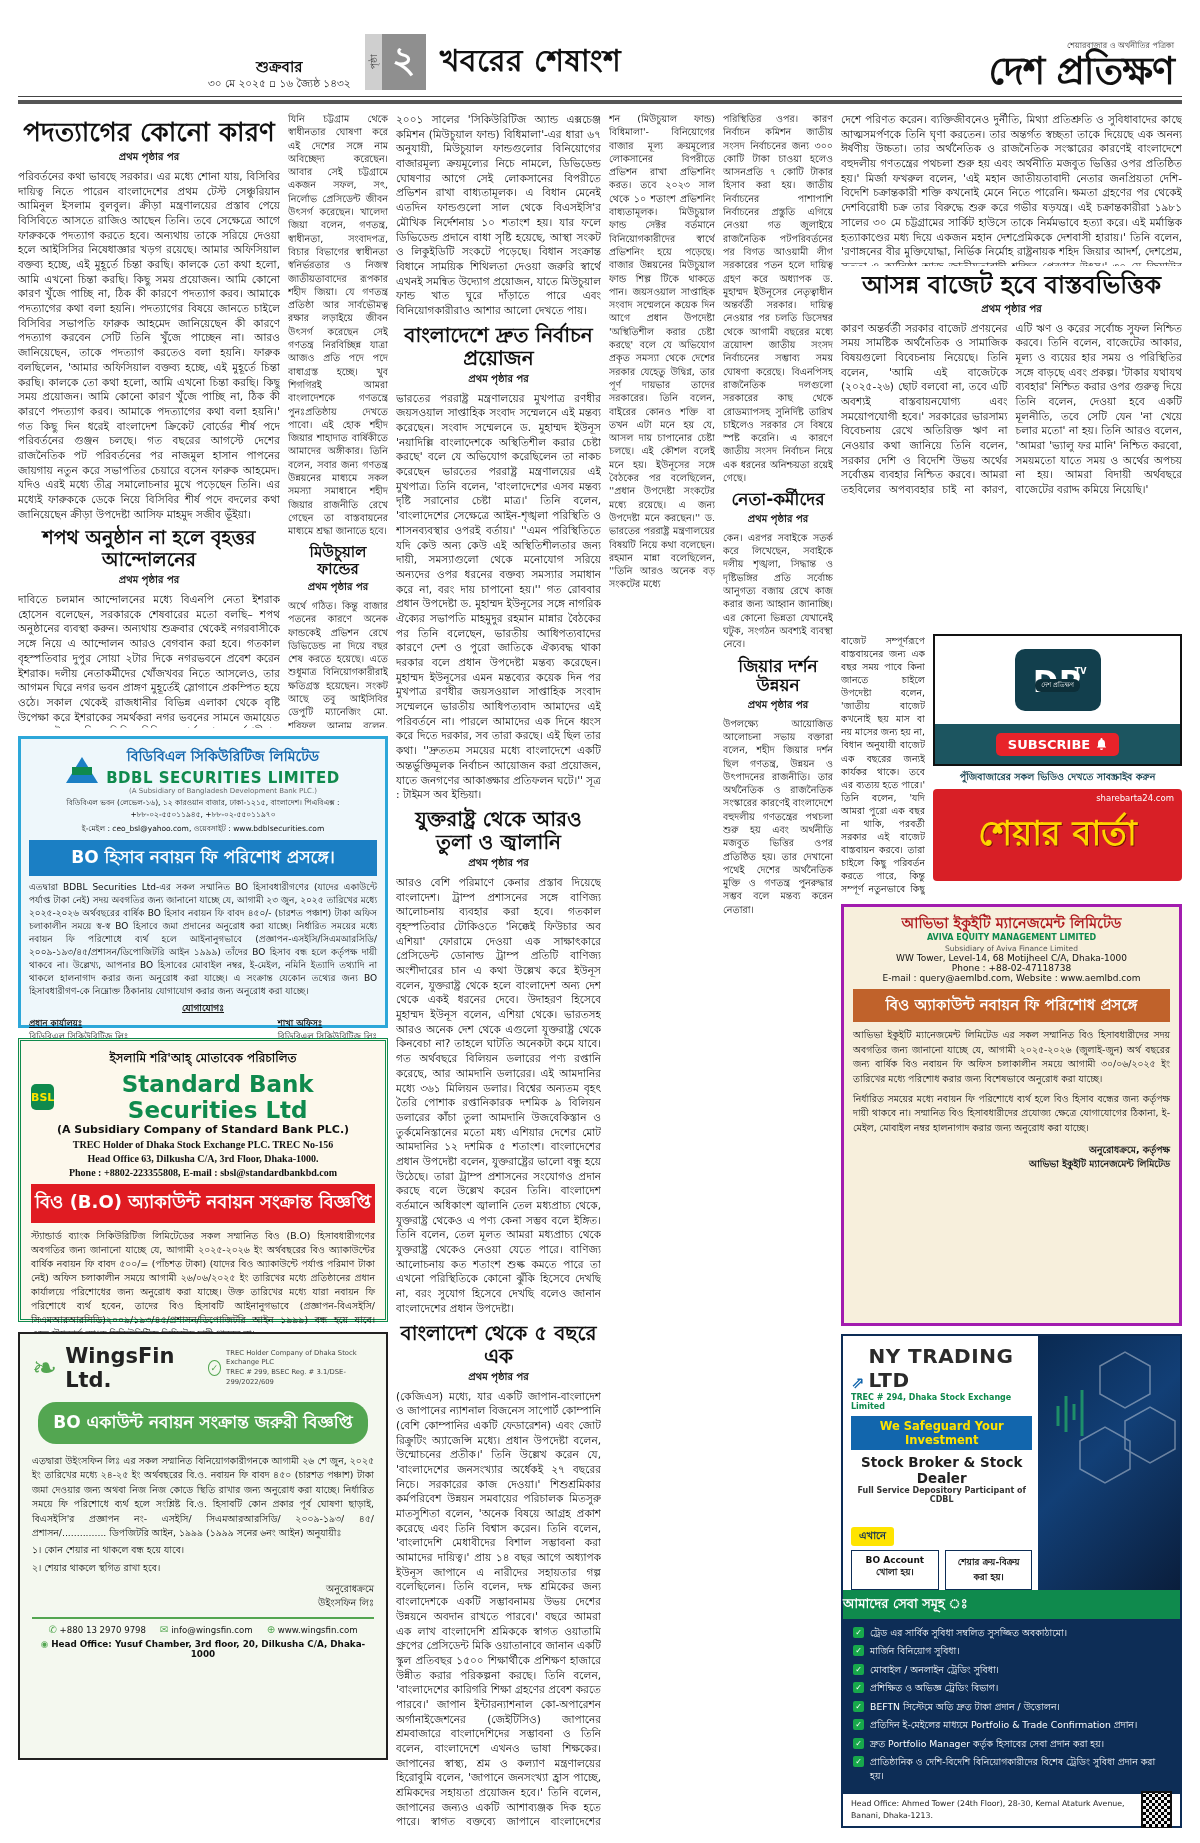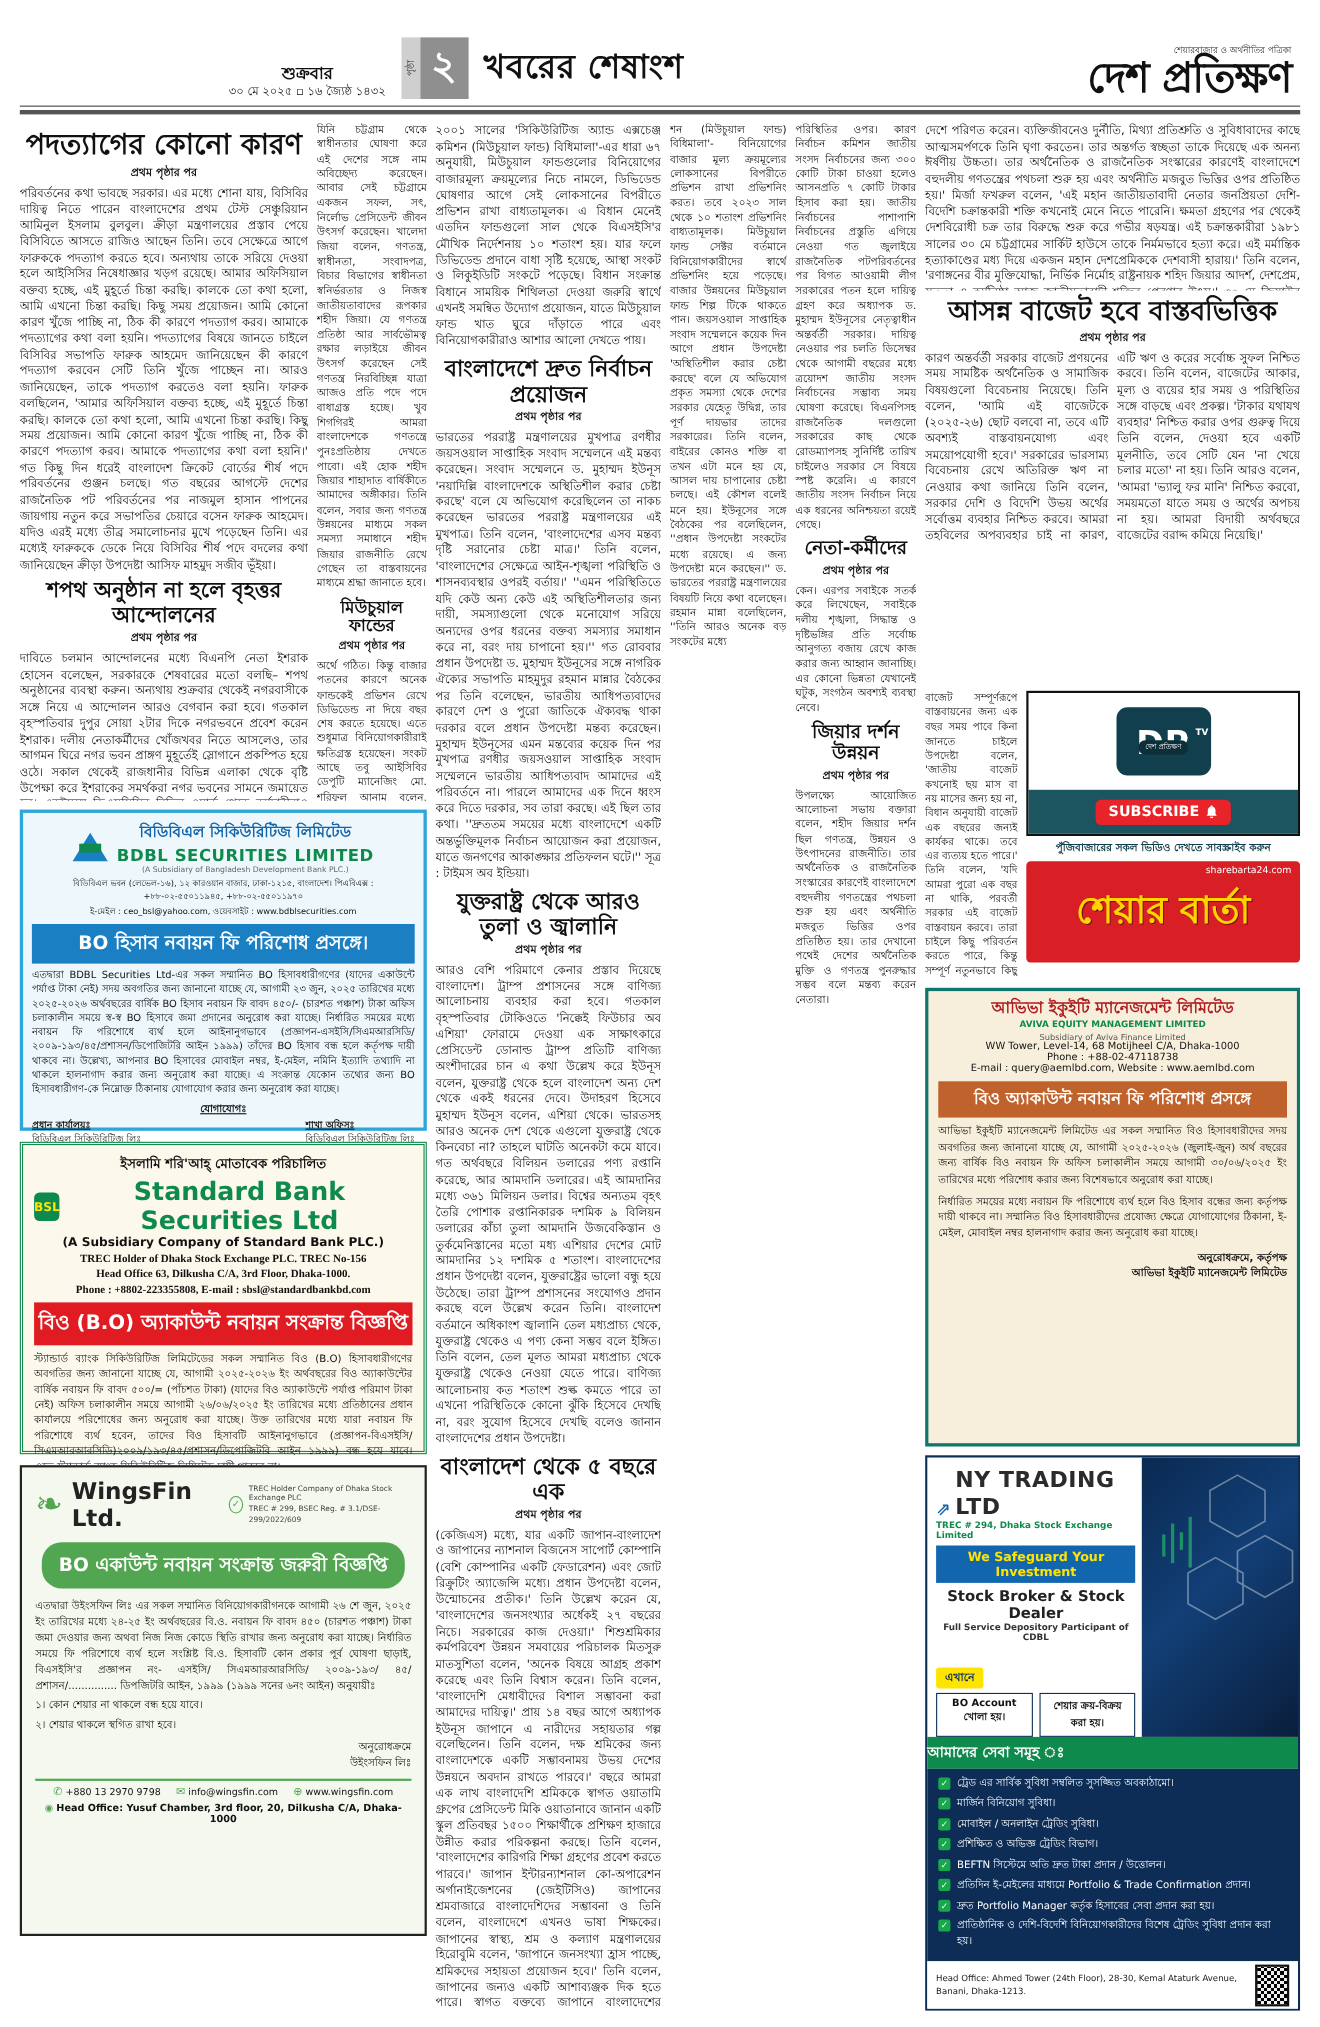"TV" .dptv-logo .tv { margin-right: 2px -> 14px }
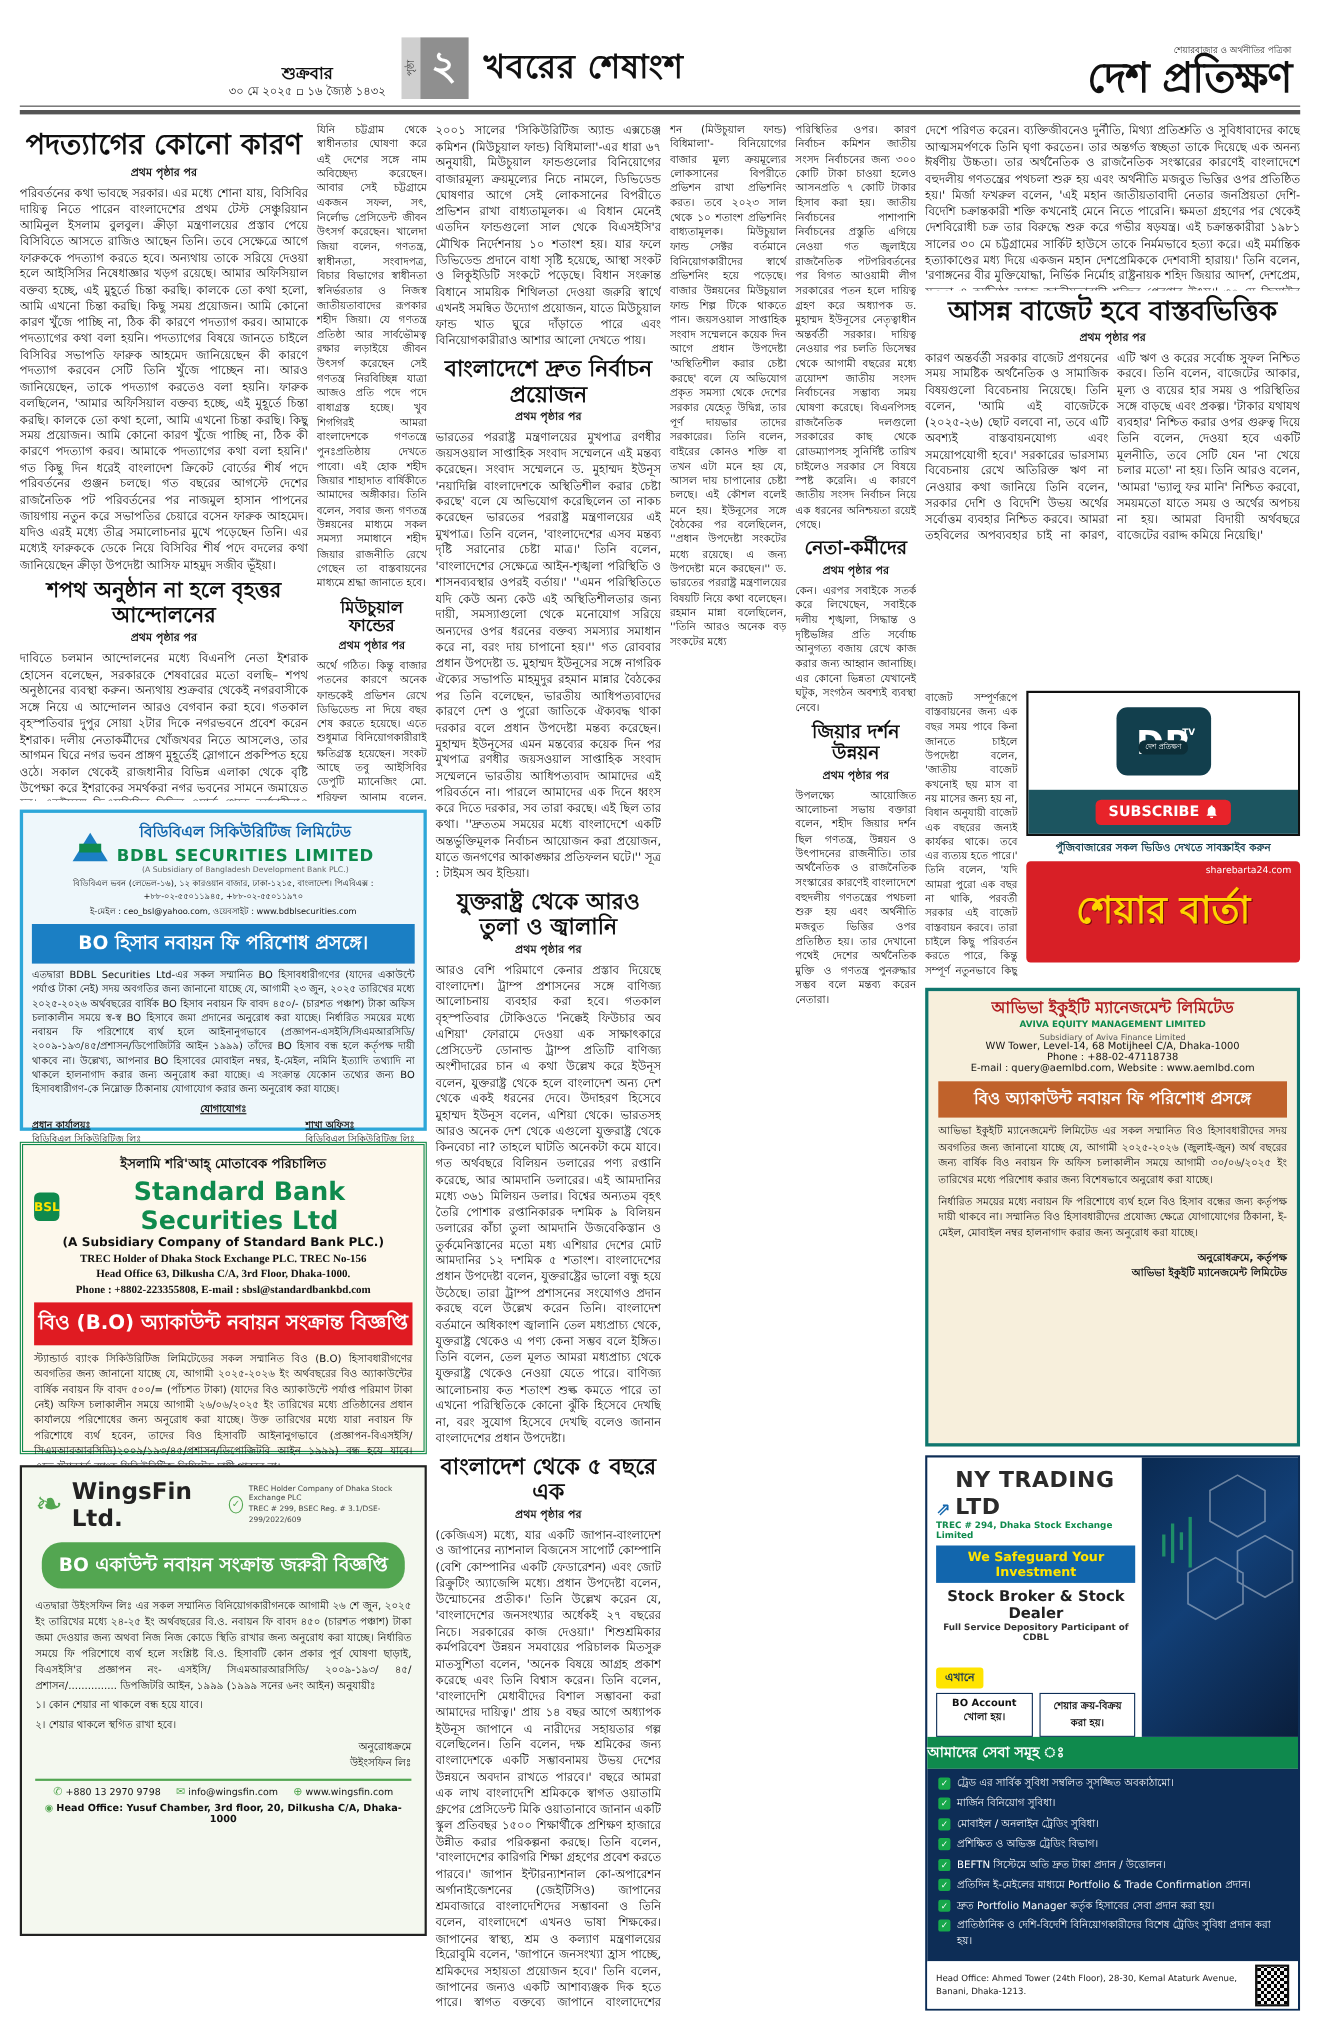"আভিভা ইকুইটি ম্যানেজমেন্ট লিমিটেড" .ad-aviva { border: 3px solid #0f766e -> 3px solid #a21caf }
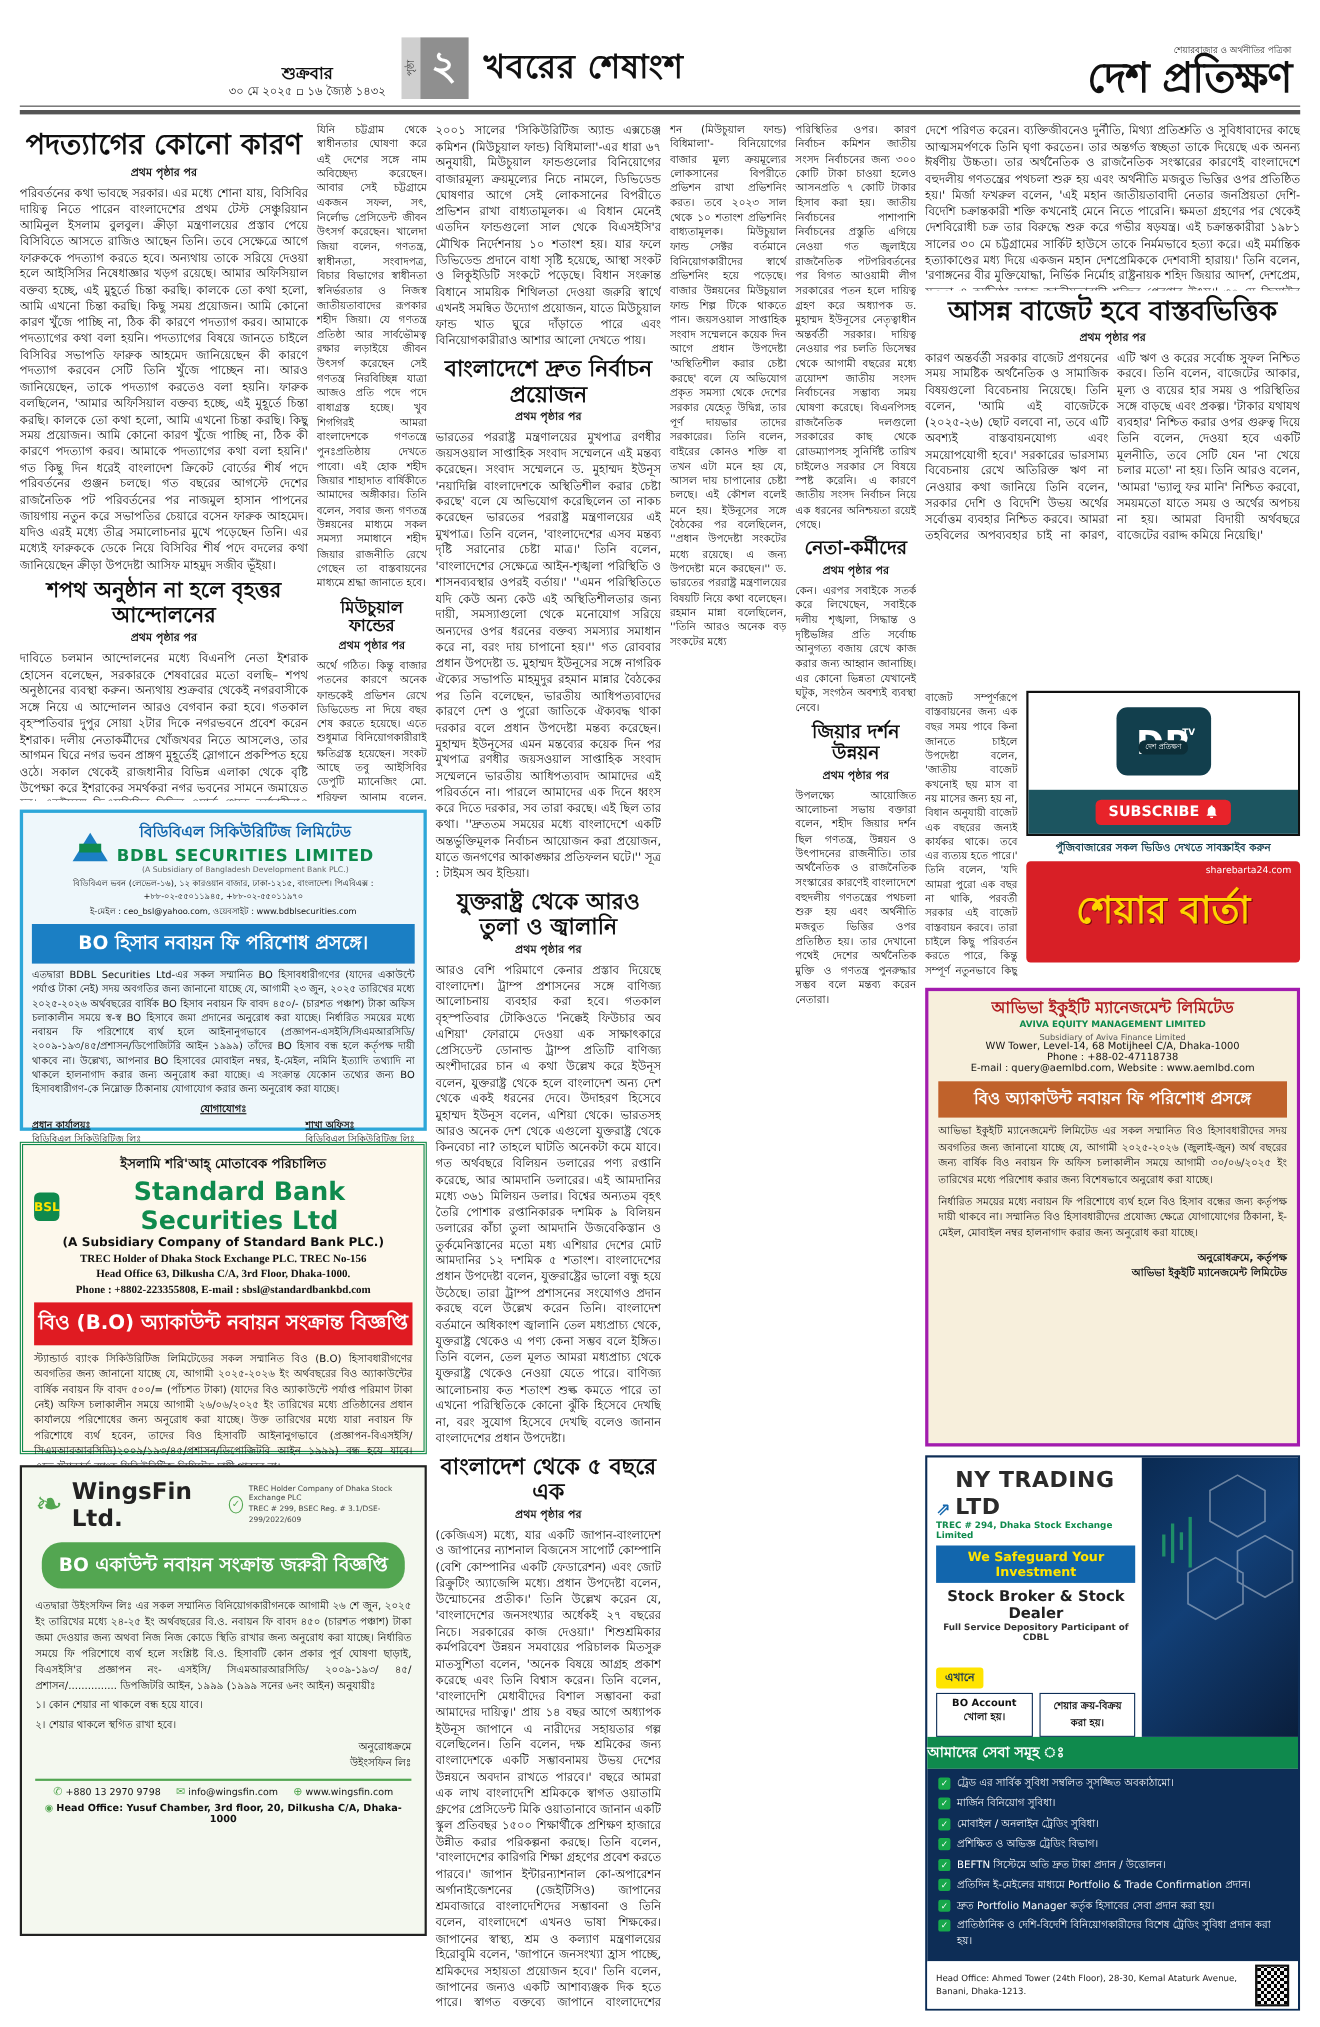"Head Office: Ahmed Tower (24th" .ny-foot { height: 43px -> 32px }
